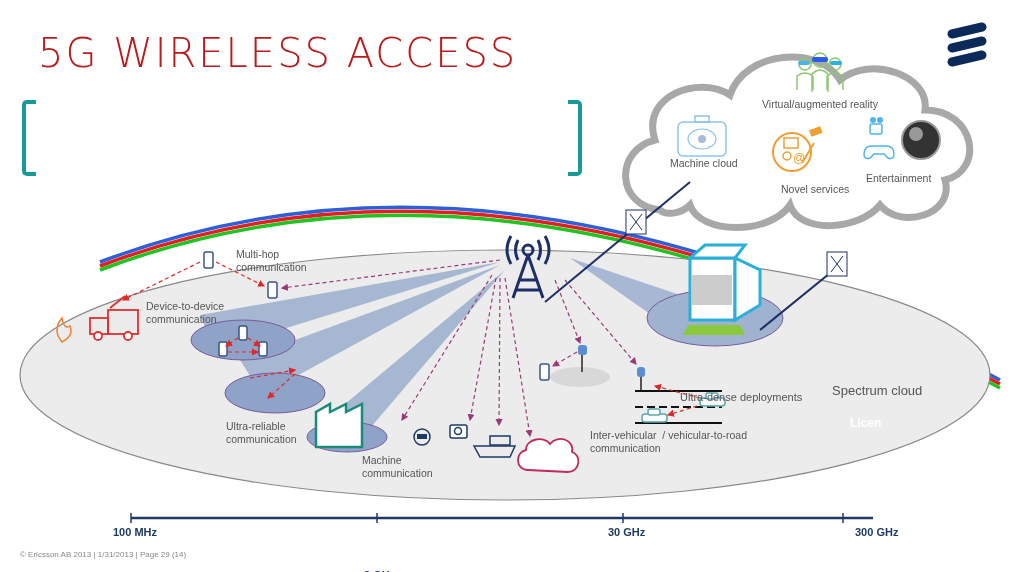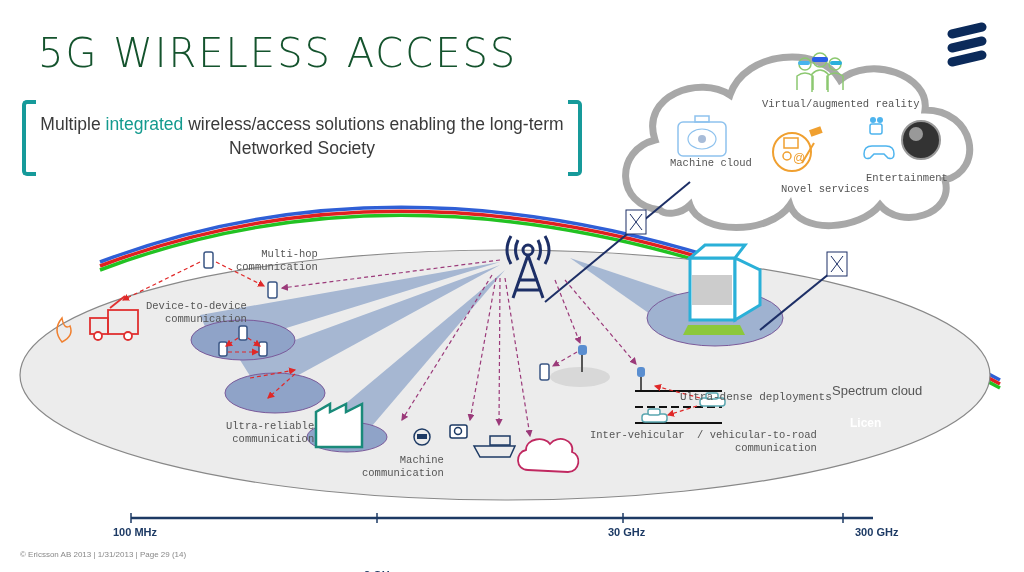"5G WIRELESS ACCESS" .title { color: #14532d -> #b91c1c }
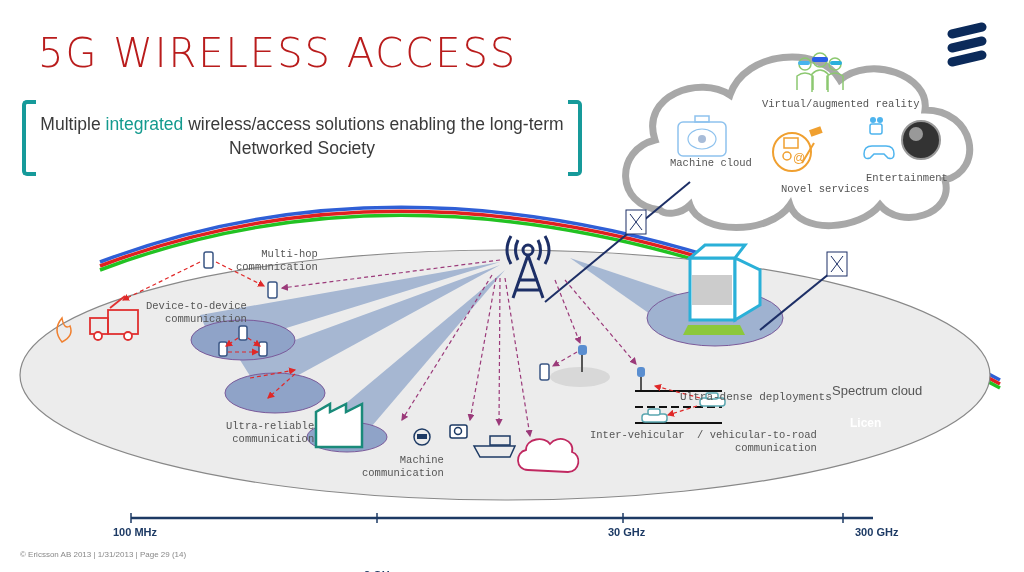"Virtual/augmented reality" .lbl { font-family: Liberation Mono, monospace -> none; text-align: right -> left }
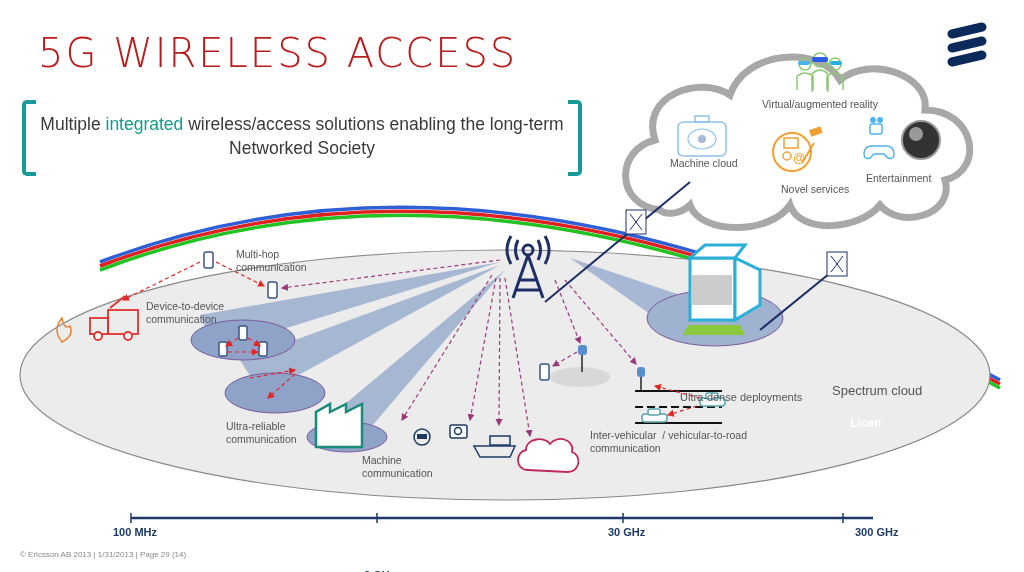"Multiple integrated wireless/access" div.txt { html: <div><span>Multiple </span><span>integrated</span><span> wireless/access solutions enabling the long-term Networked Society</span></div> -> none }
